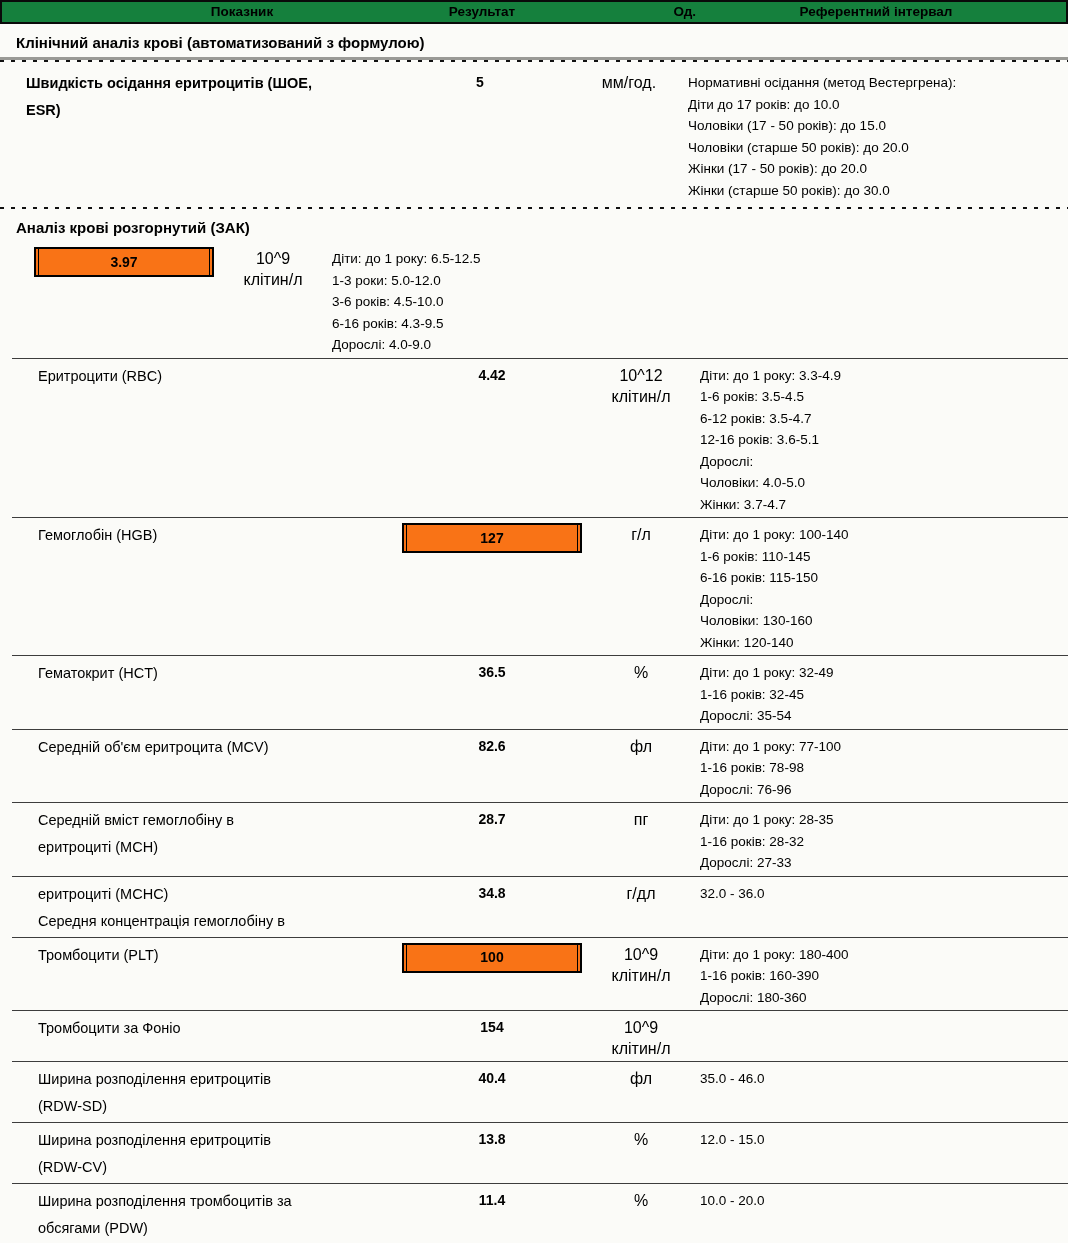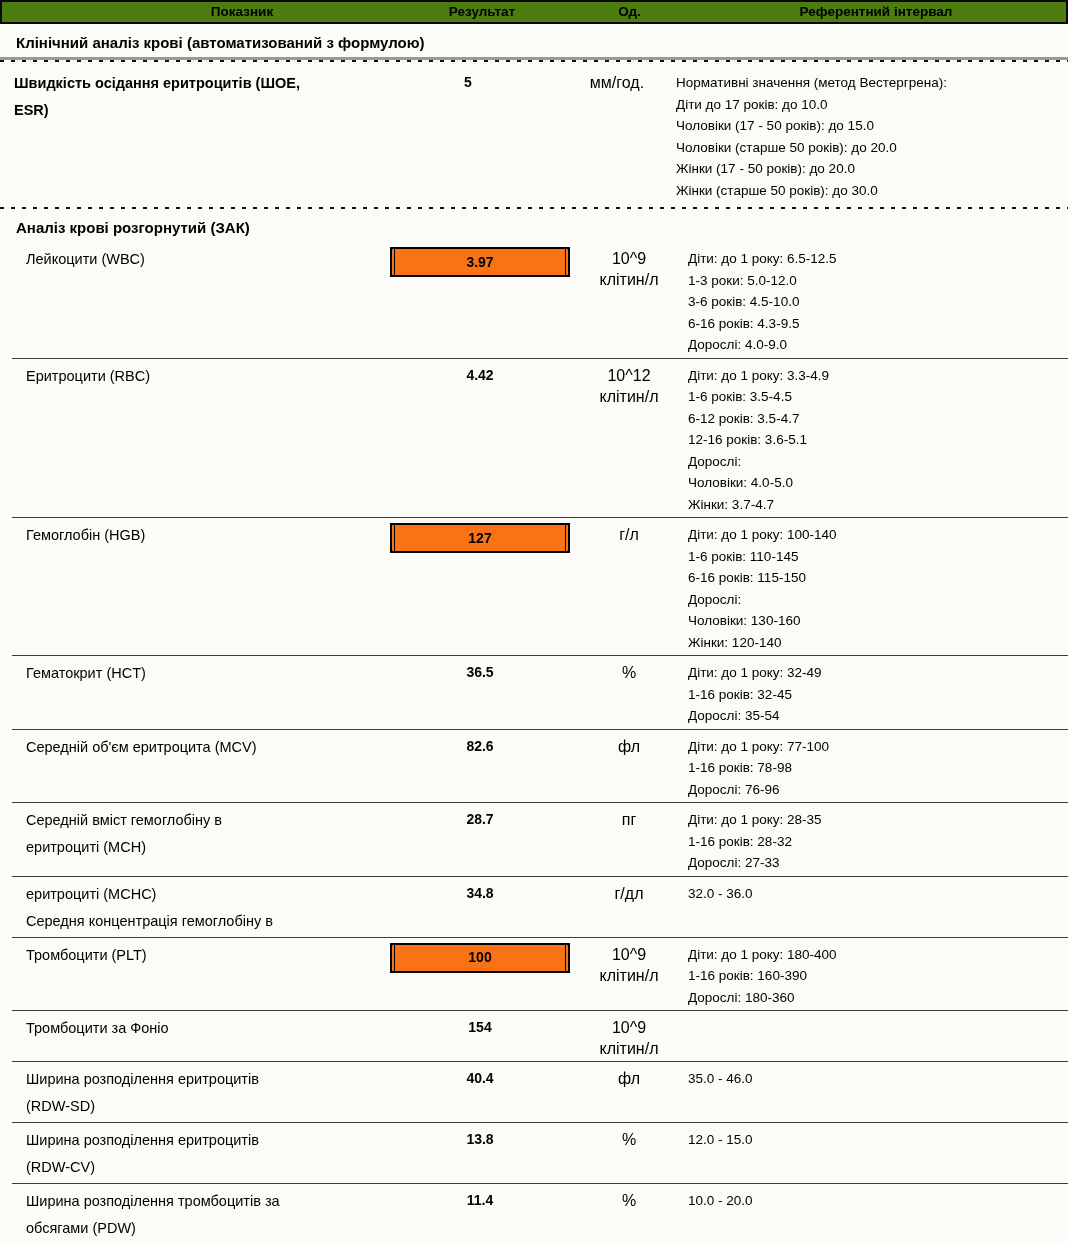"Показник" .hdr { background: #4d7c0f -> #15803d }
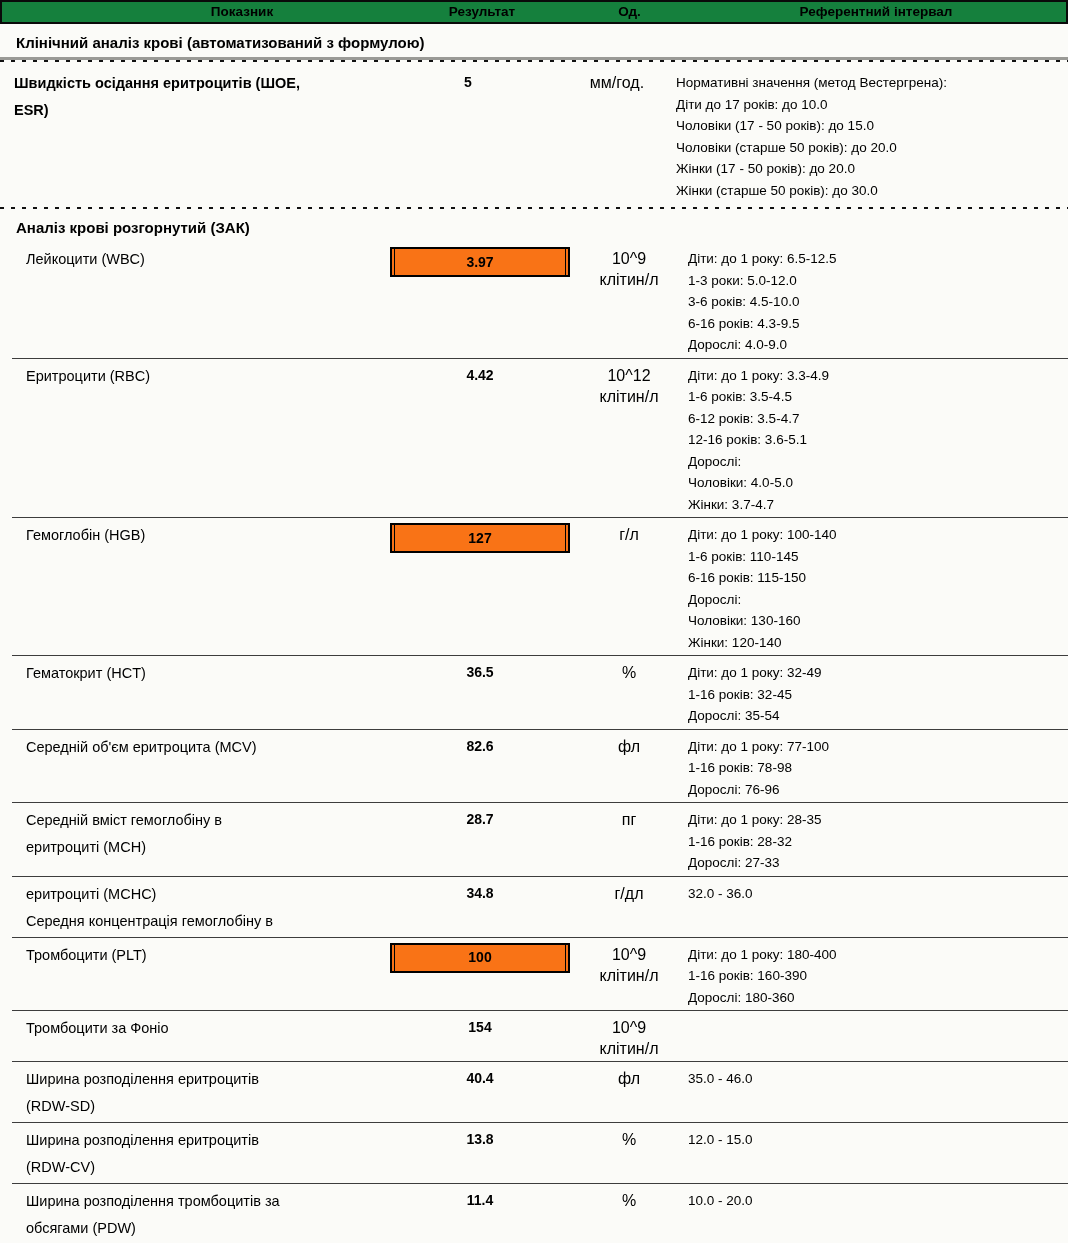"Од." .hdr .h3 { left: 575px -> 589px; text-align: none -> right }
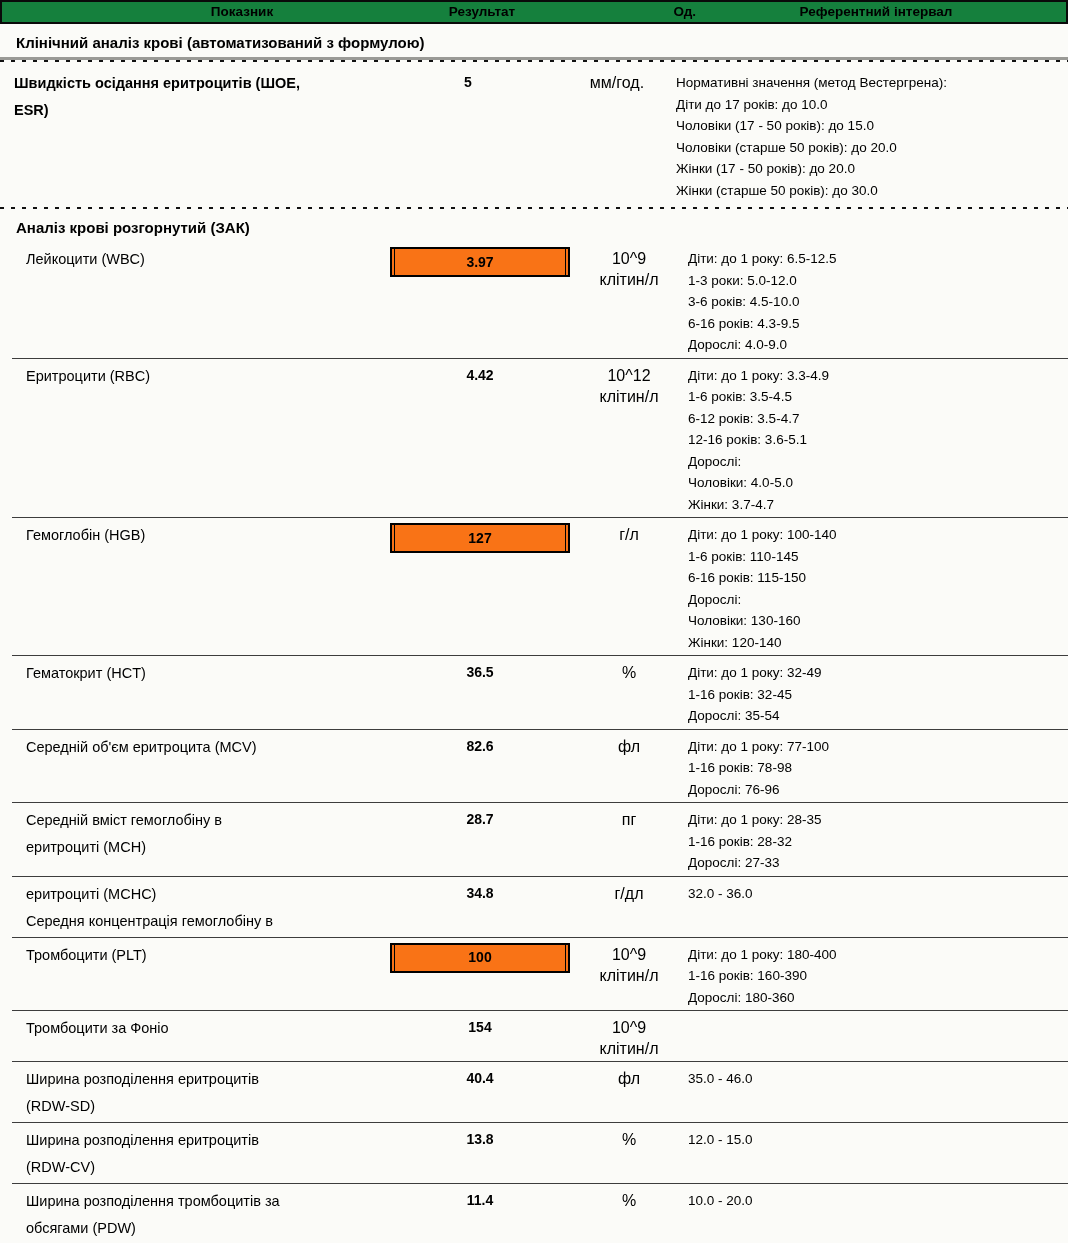"Швидкість осідання еритроцитів (ШОЕ," .row { padding: 6px 0 2px 0 -> 6px 0 2px 12px }
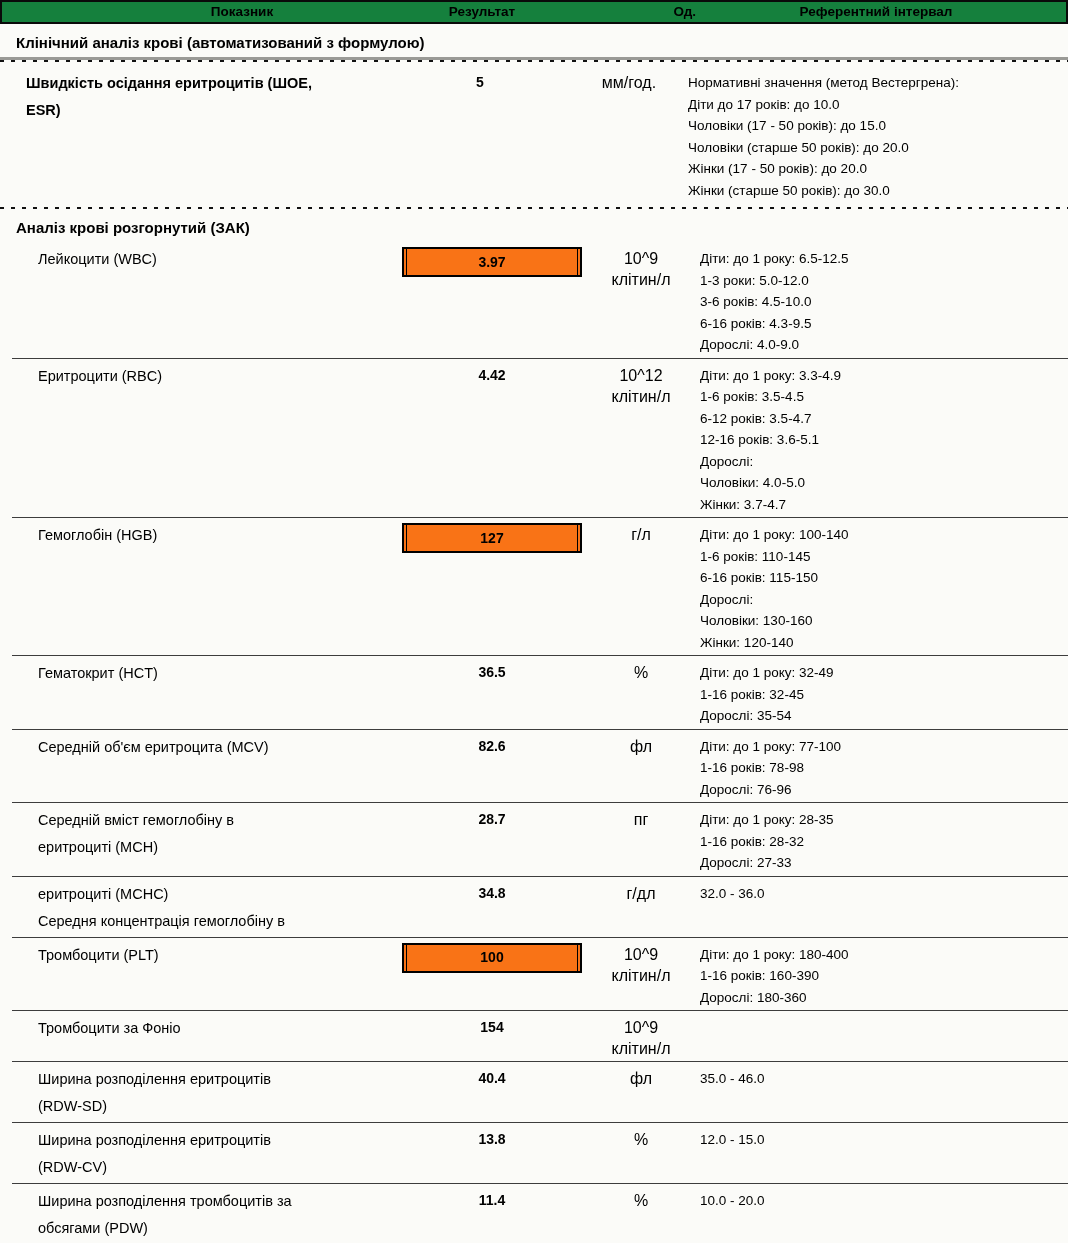"Нормативні значення (метод Вестергрена):" div { text: значення -> осідання }
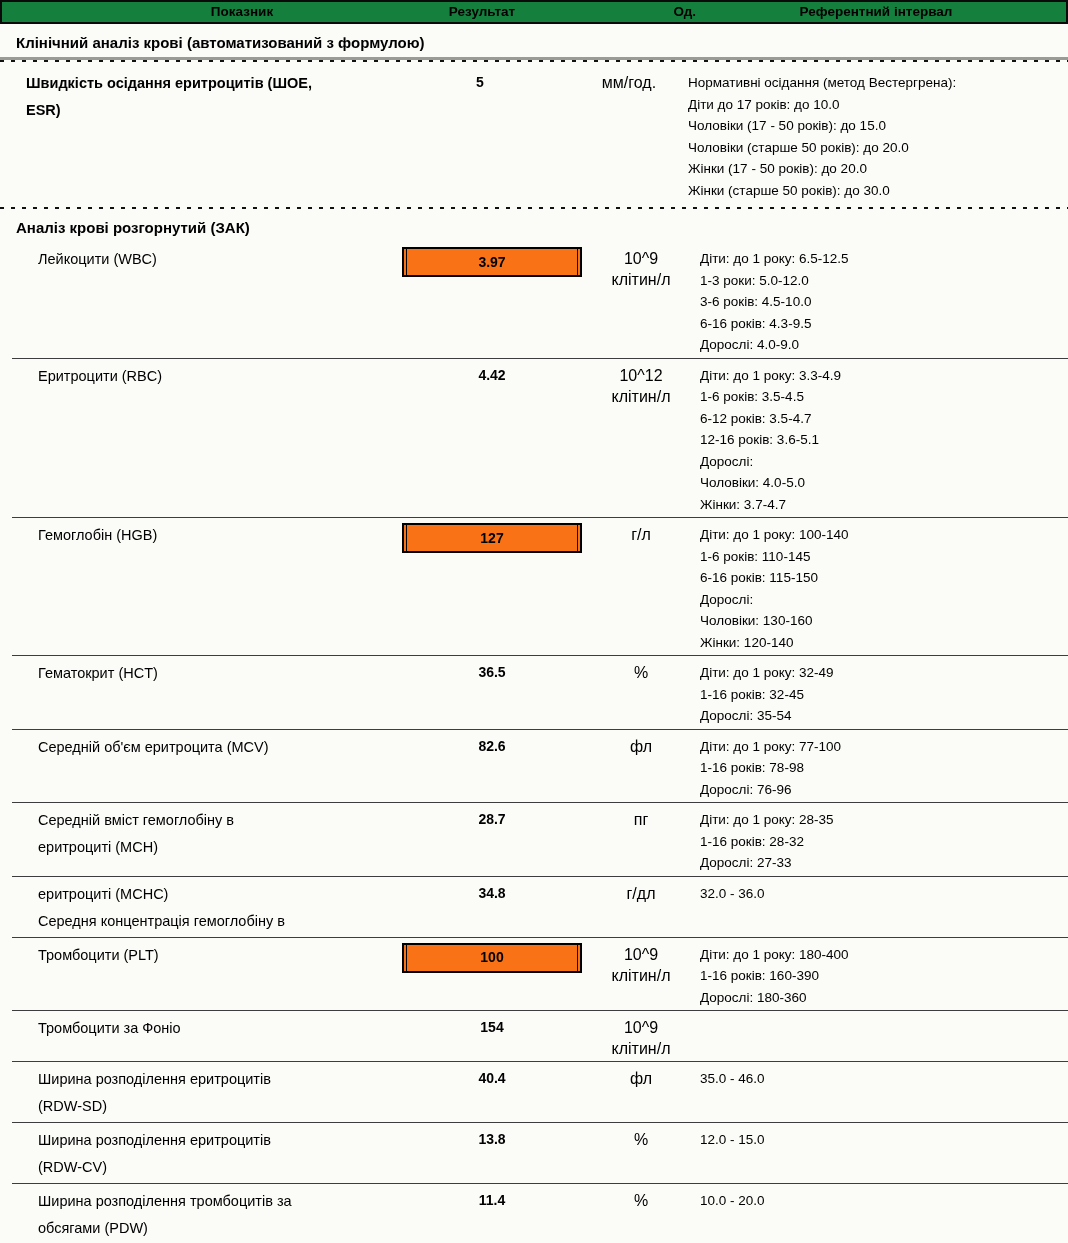"Лейкоцити (WBC)" div.c-label { html: <div> <div>Лейкоцити (WBC)</div> </div> -> none }
